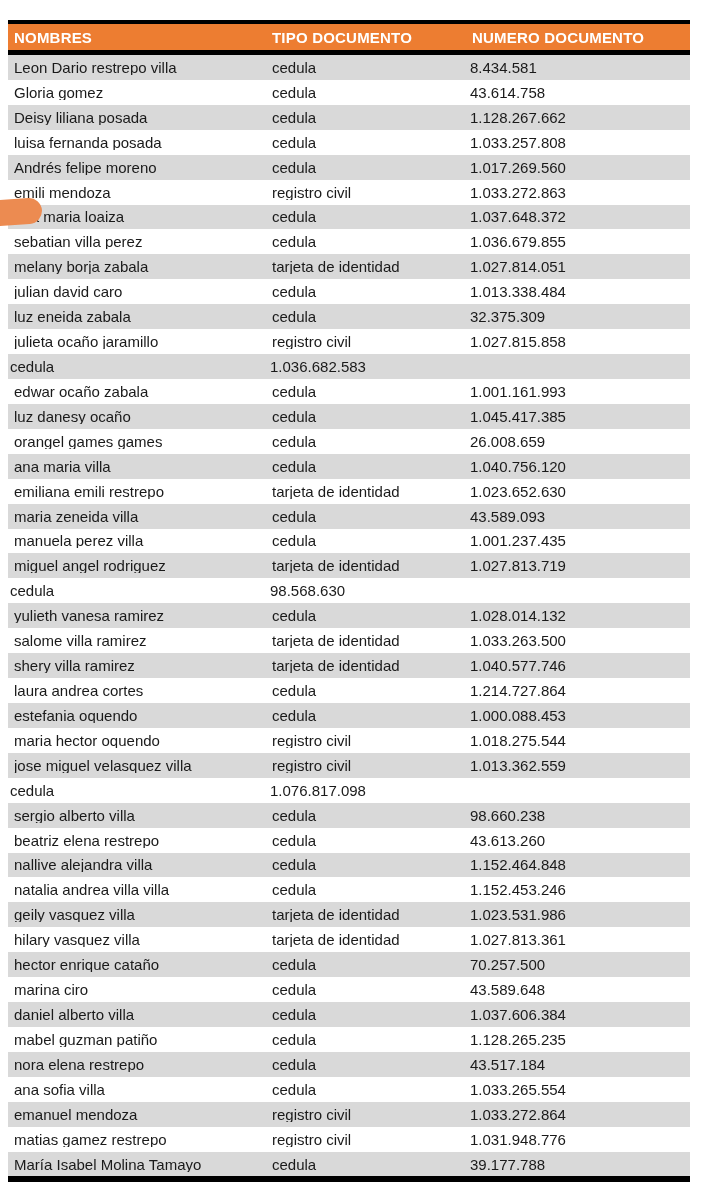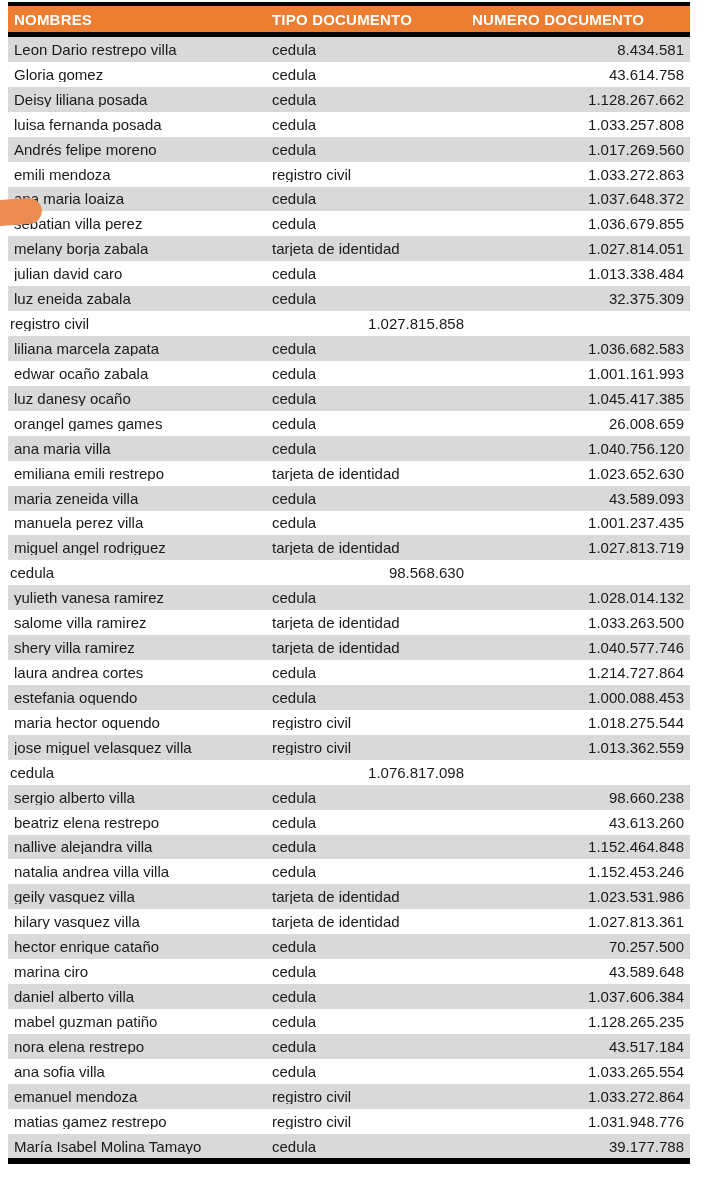"NOMBRES" .doc-table { top: 2px -> 20px }
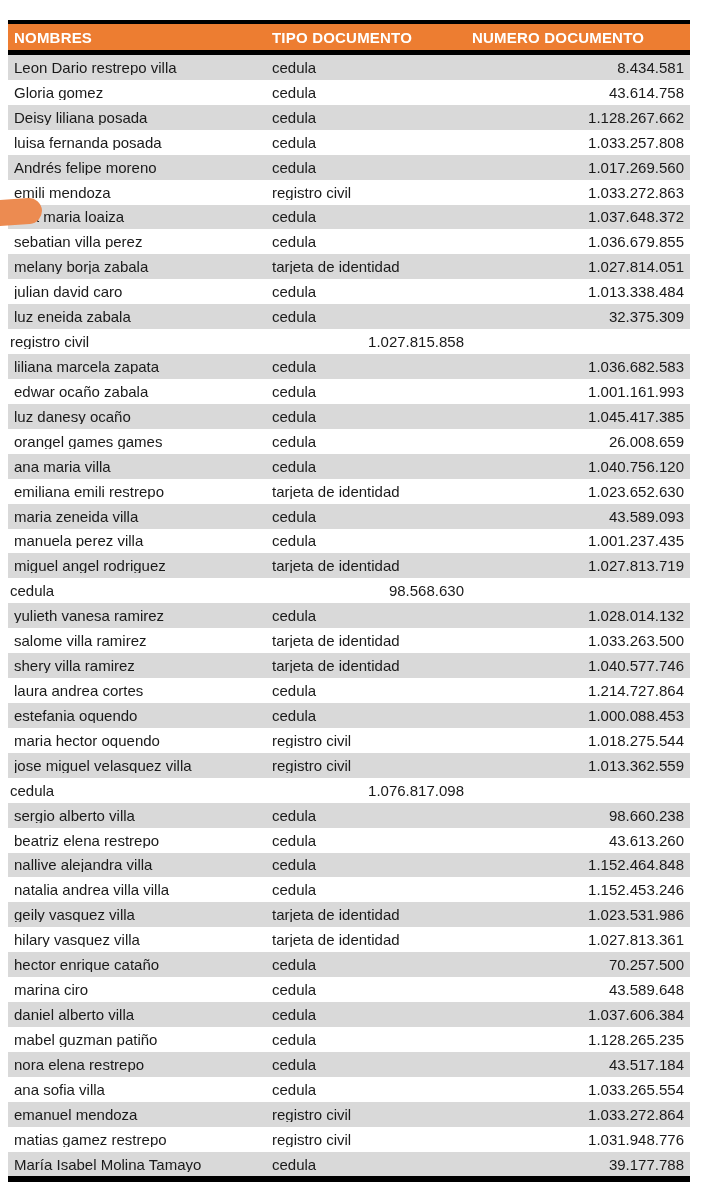"8.434.581" .td.numero { text-align: right -> none }
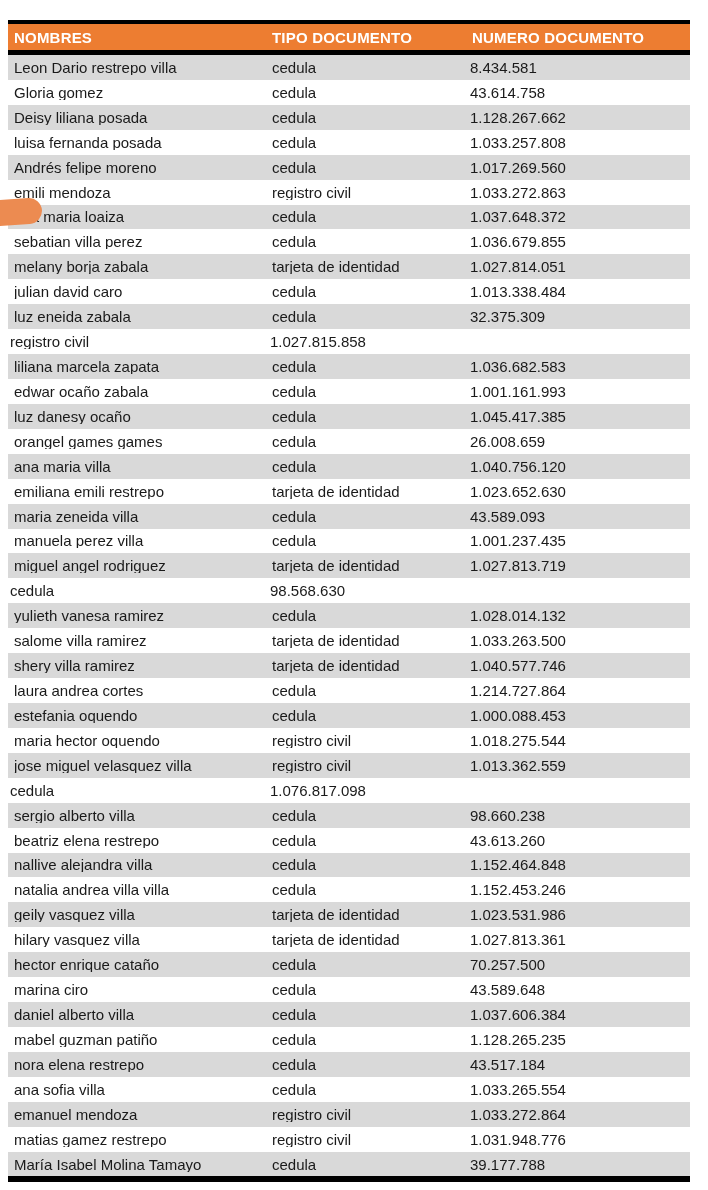"julieta ocaño jaramillo" div.td { html: none -> <div>julieta ocaño jaramillo</div> }
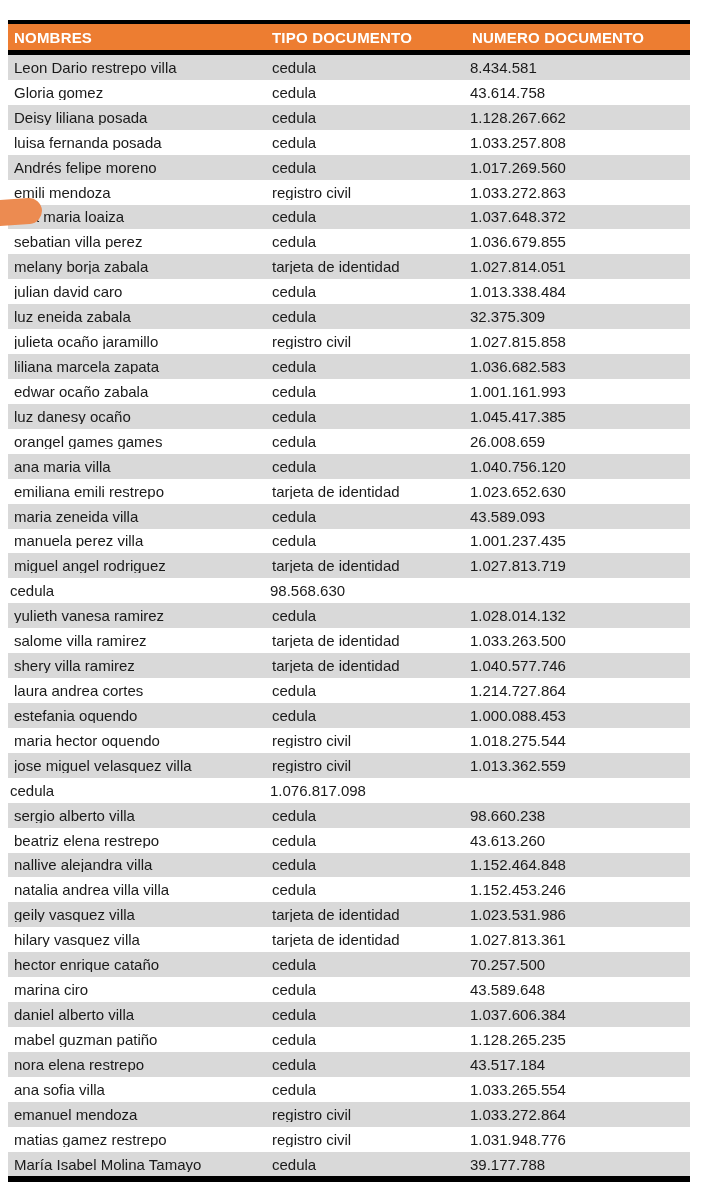"liliana marcela zapata" div.td { html: <div>liliana marcela zapata</div> -> none }
